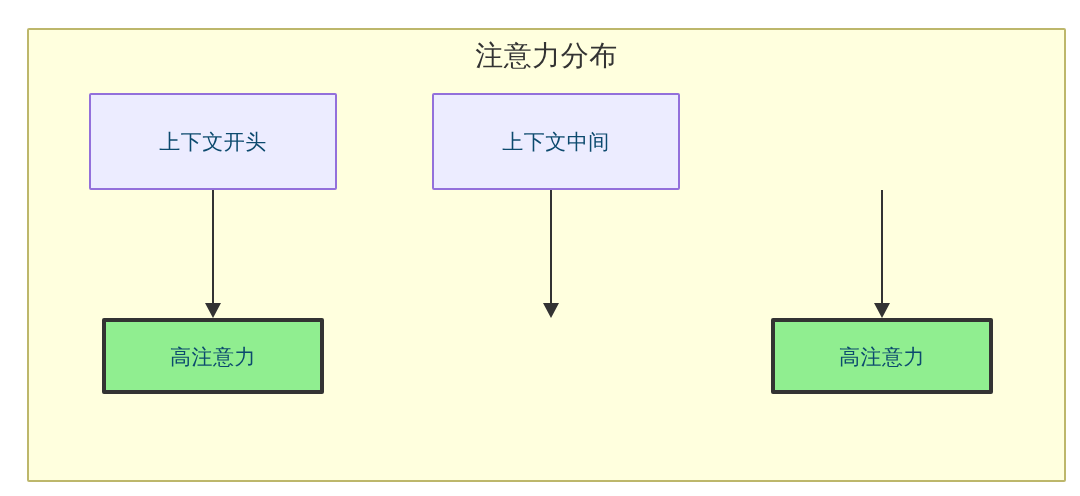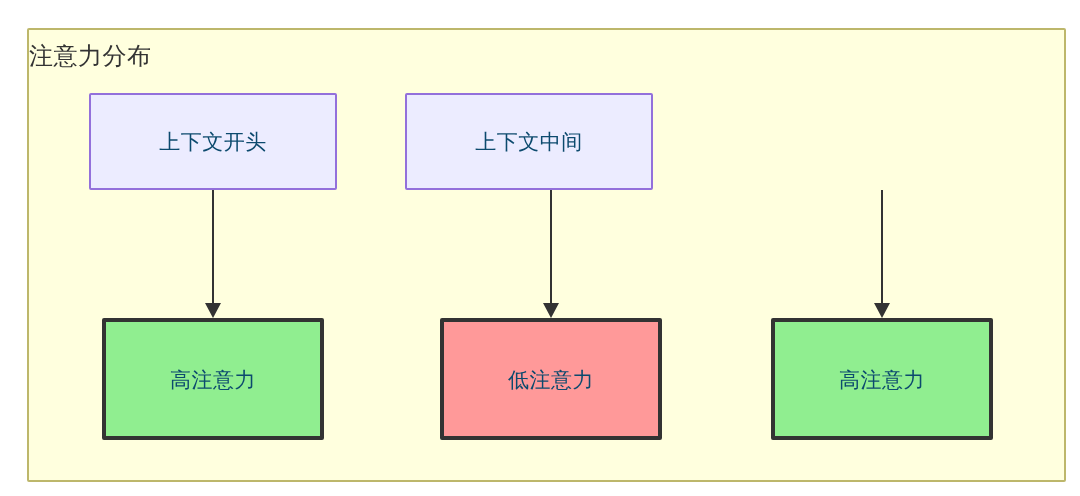"注意力分布" .subgraph-title { font-size: 24px -> 28px; text-align: left -> center }
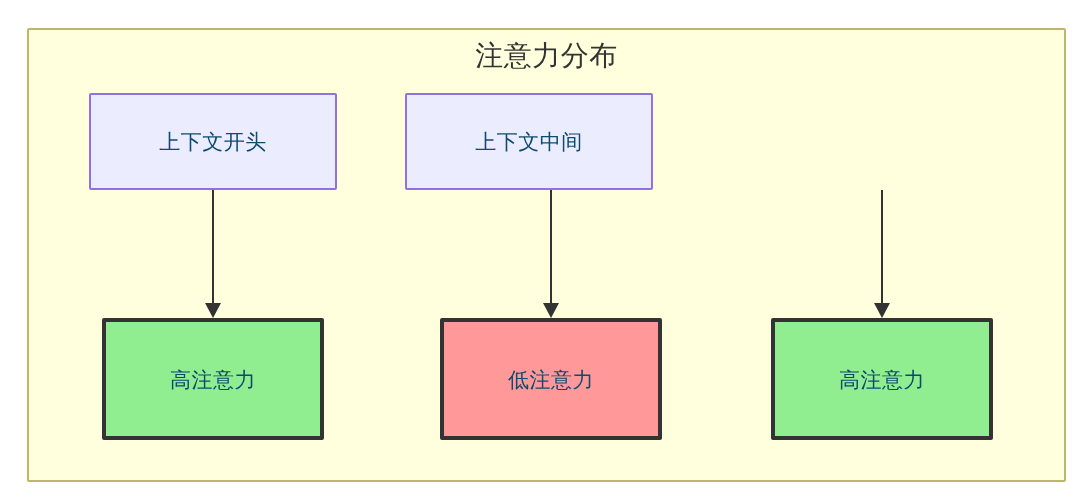"上下文中间" .node.ctx.c2 { left: 405px -> 432px }
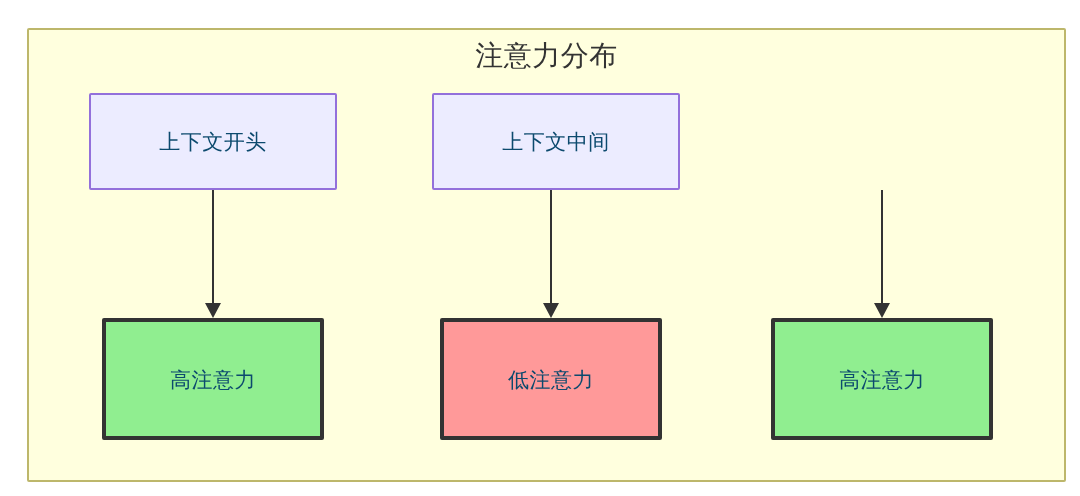"高注意力" .node.level { height: 122px -> 76px }
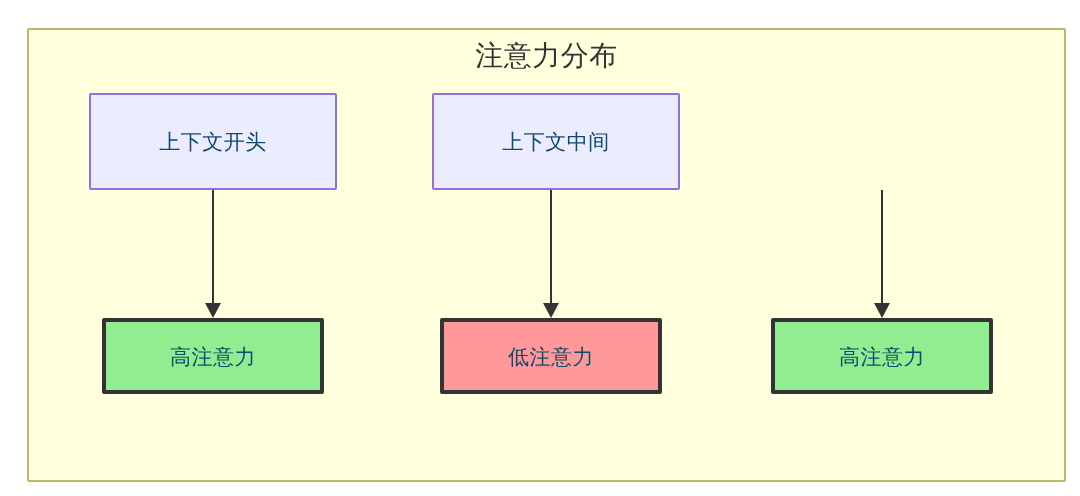"低注意力" div.node { html: <div> <span>低注意力</span> </div> -> none }
